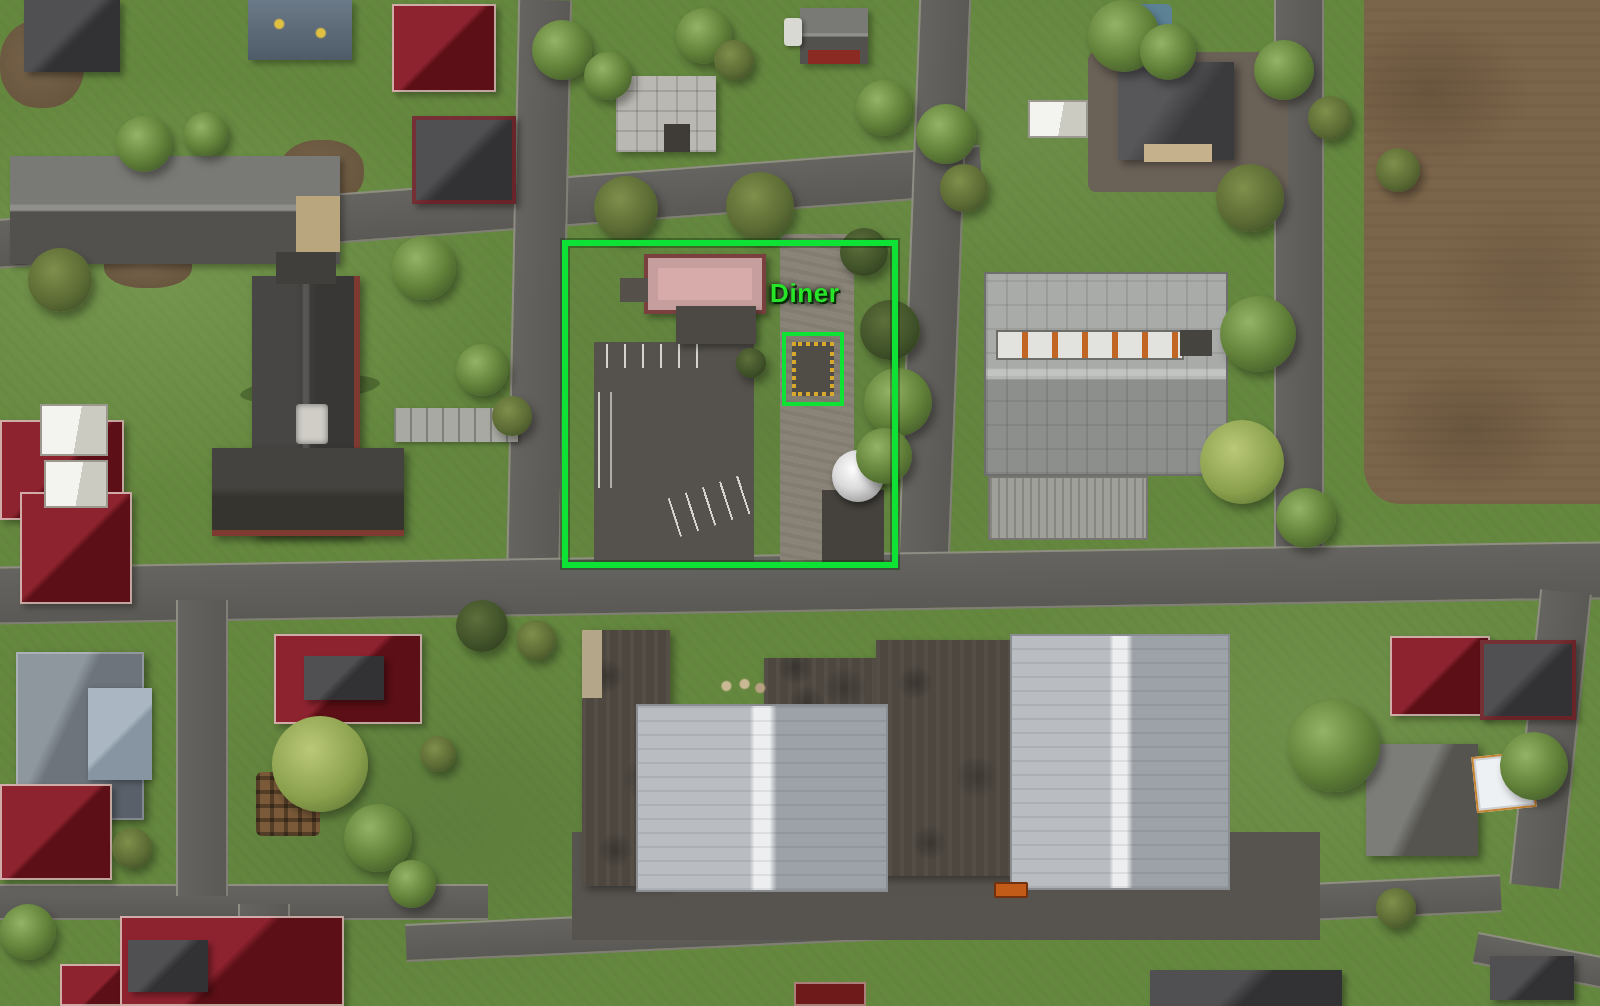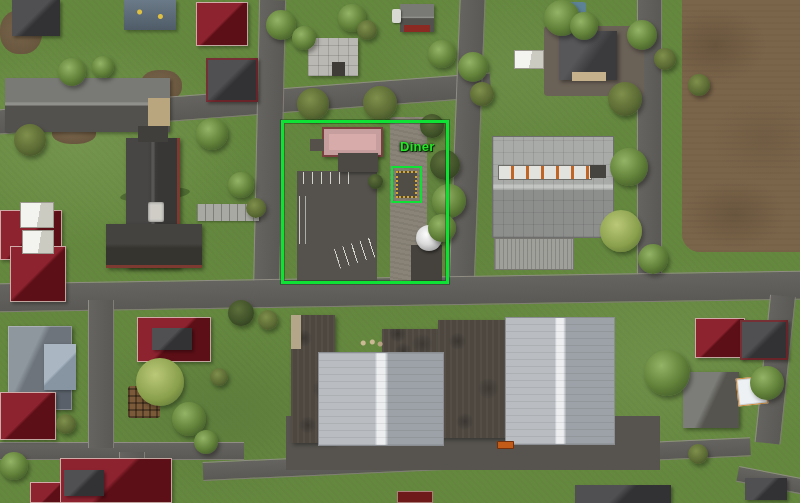"Diner" div.abs { left: 400px -> 385px }
